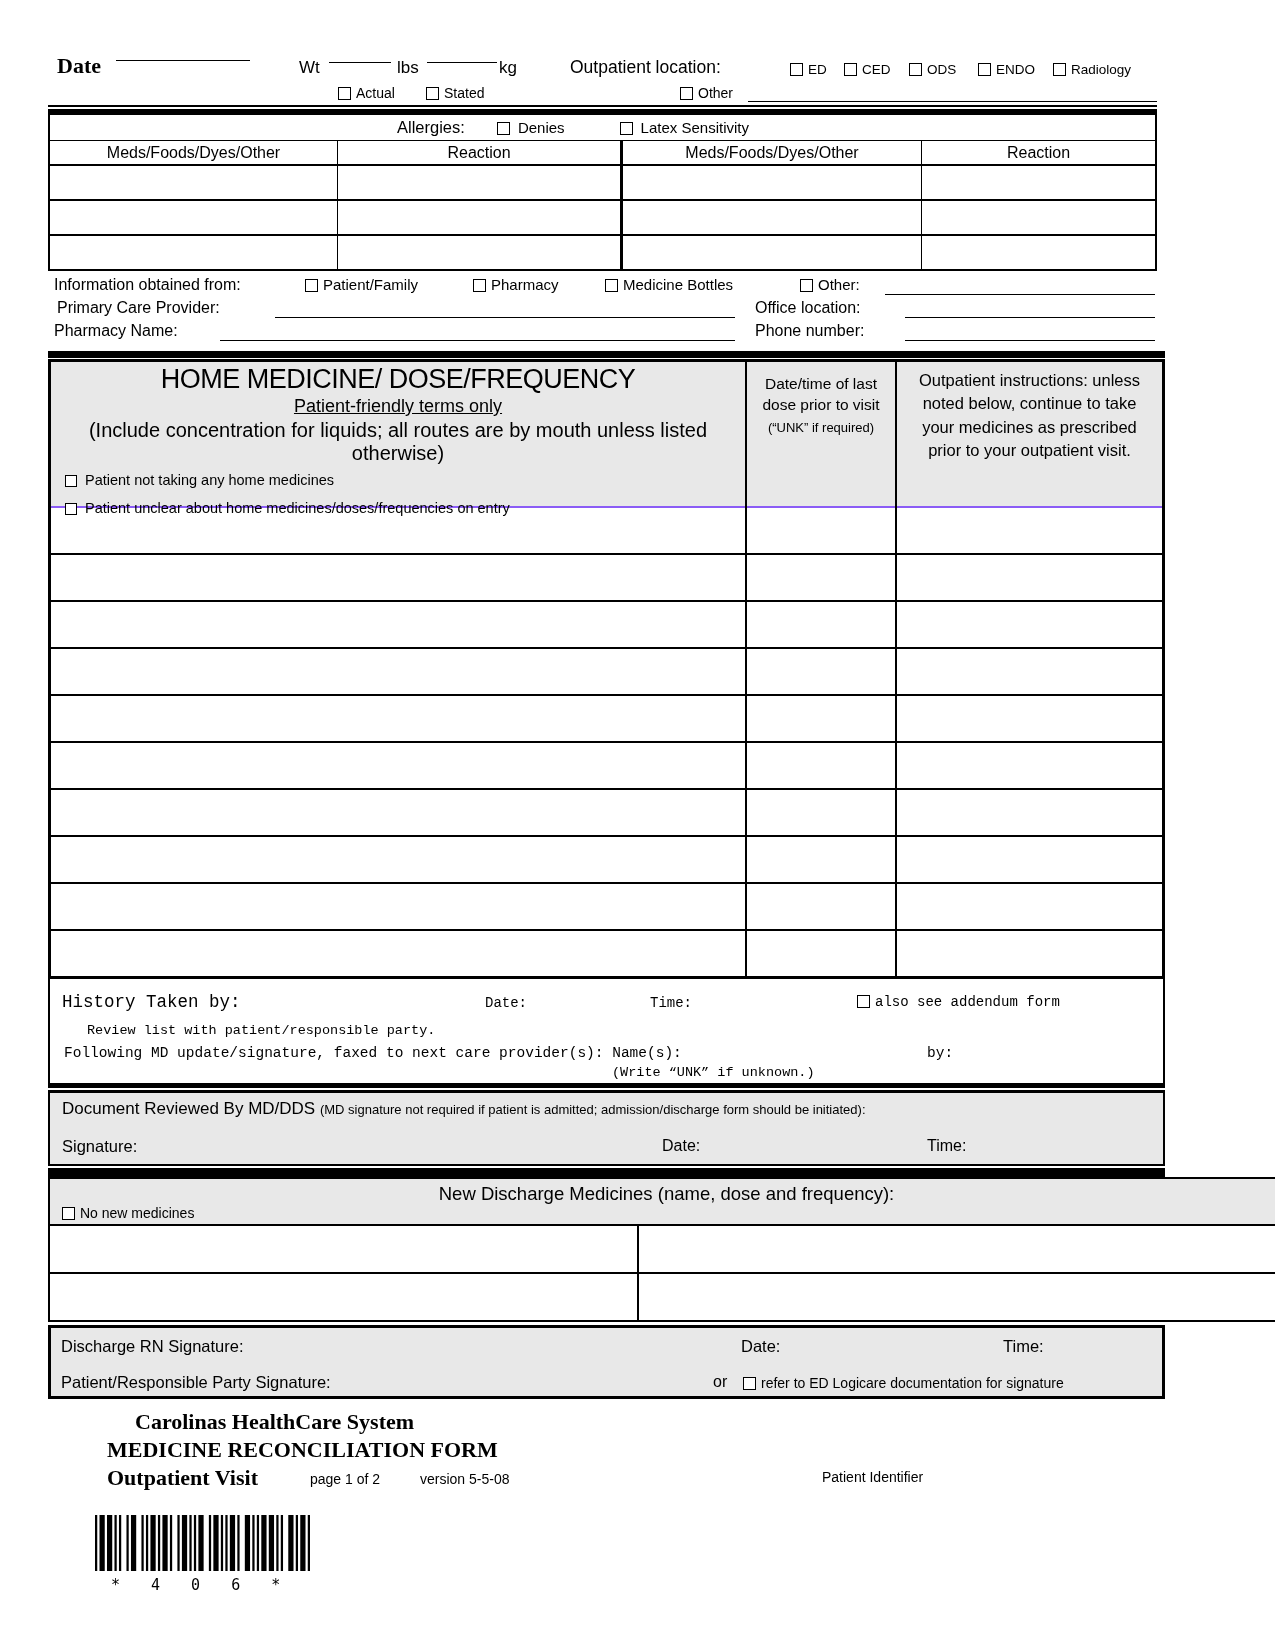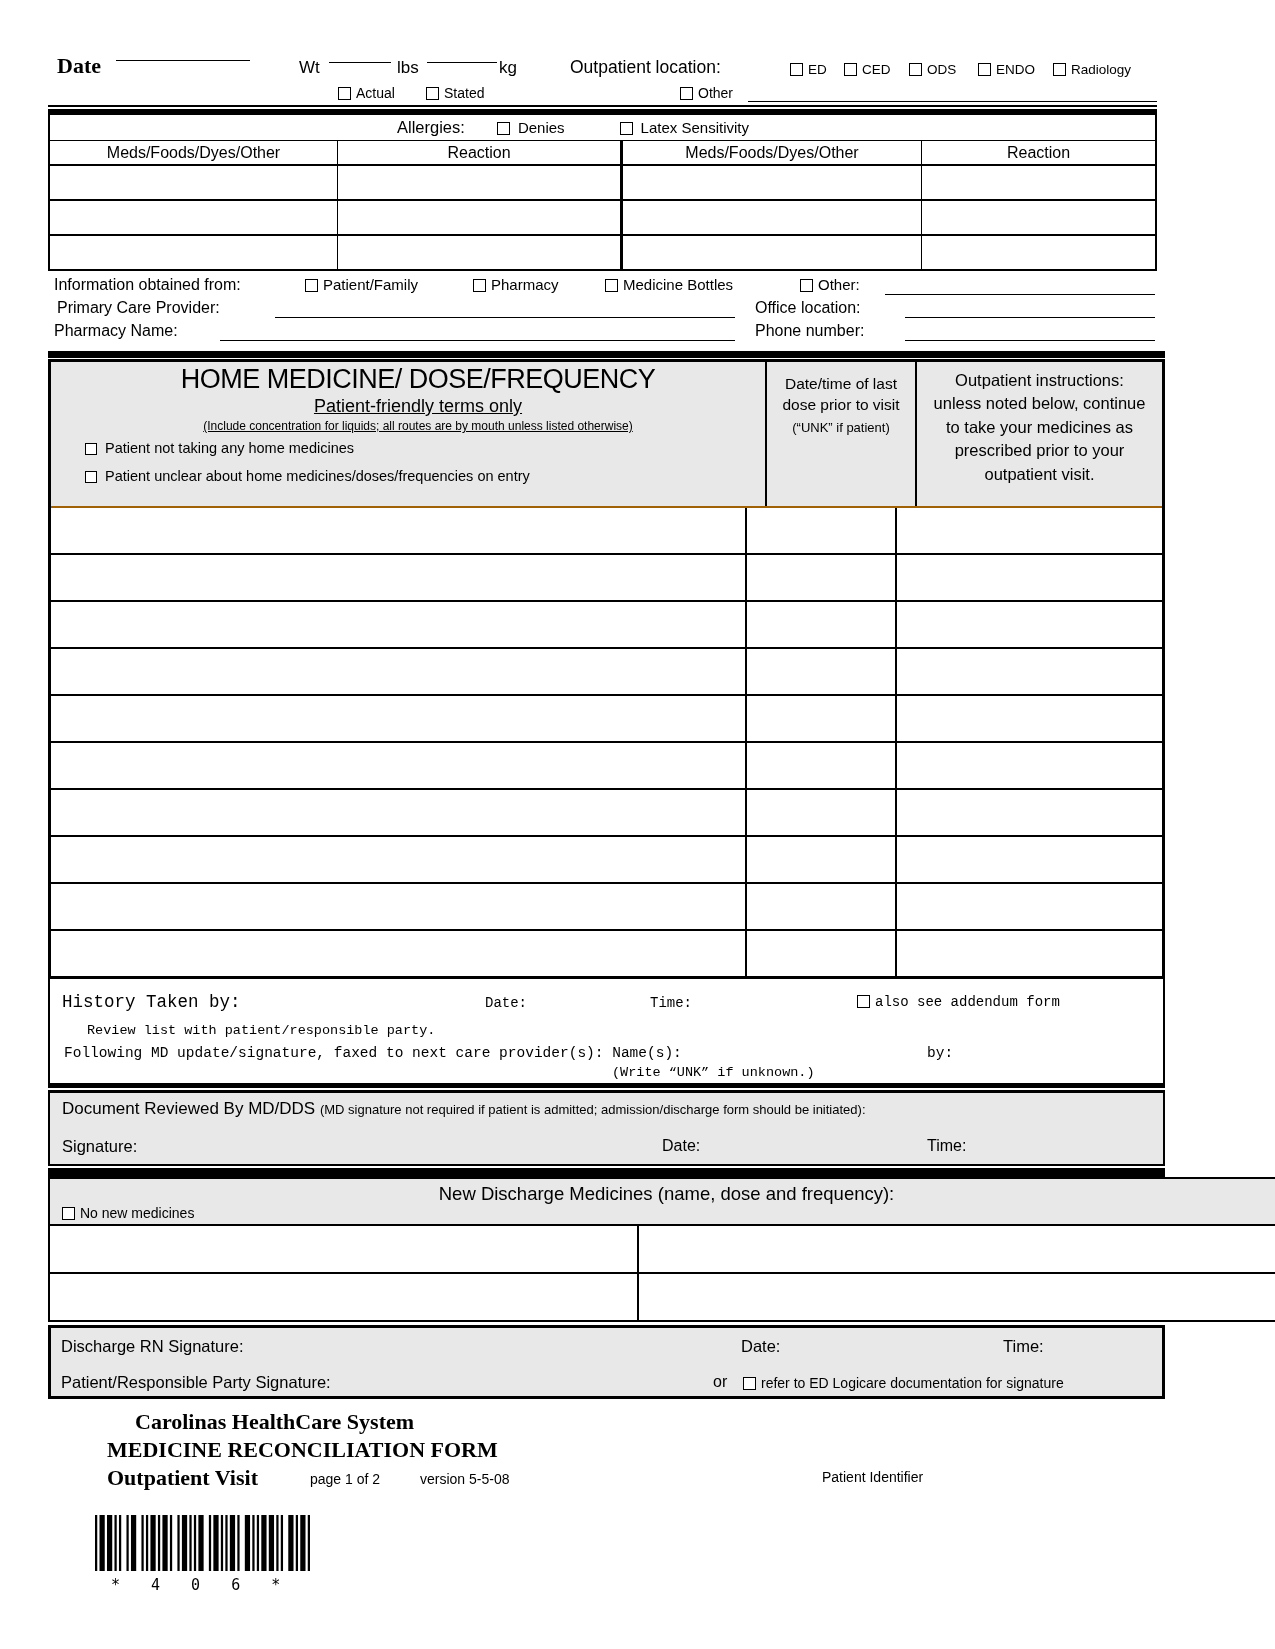"HOME MEDICINE/ DOSE/FREQUENCY" .mt-header { border-bottom: 2px solid #a16207 -> 2px solid #8b5cf6; padding-left: 20px -> none }
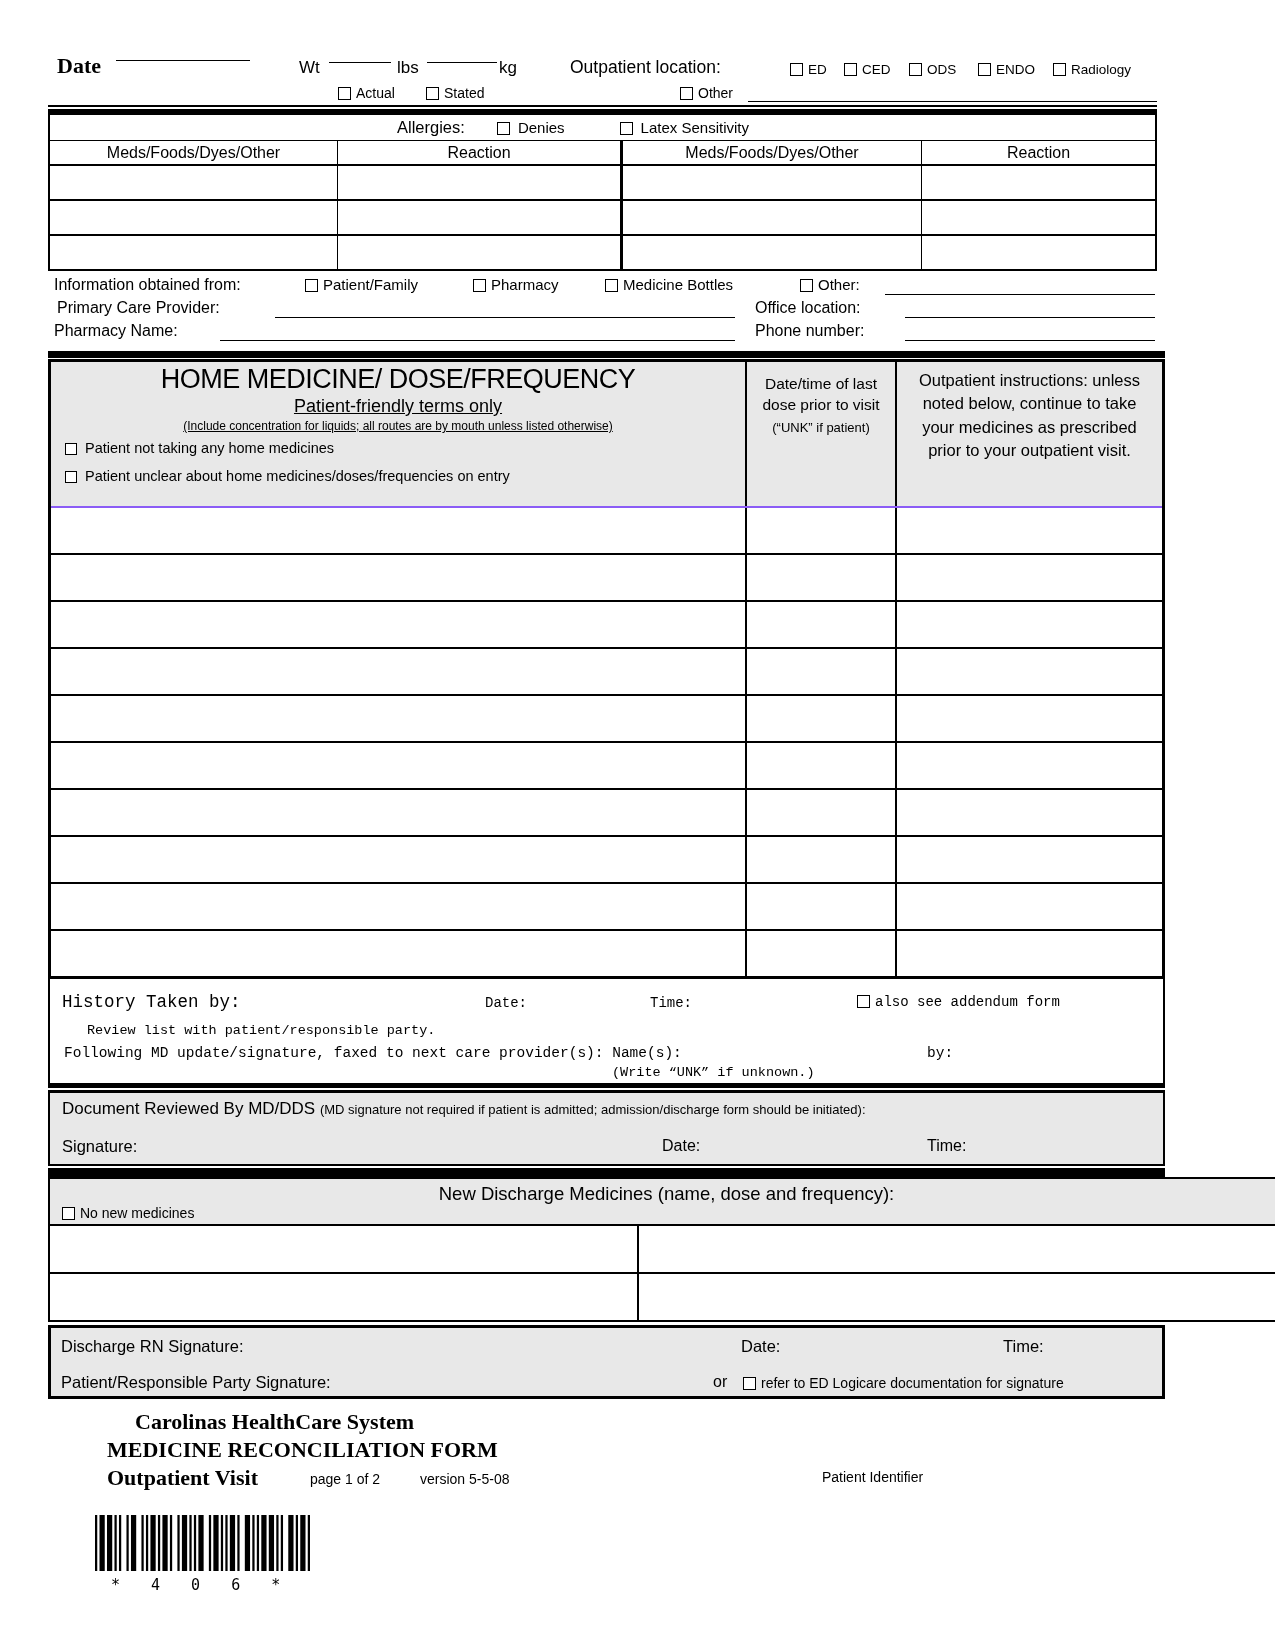"(Include concentration for liquids; all" .mt-note { font-size: 12px -> 20px; text-decoration: underline -> none }
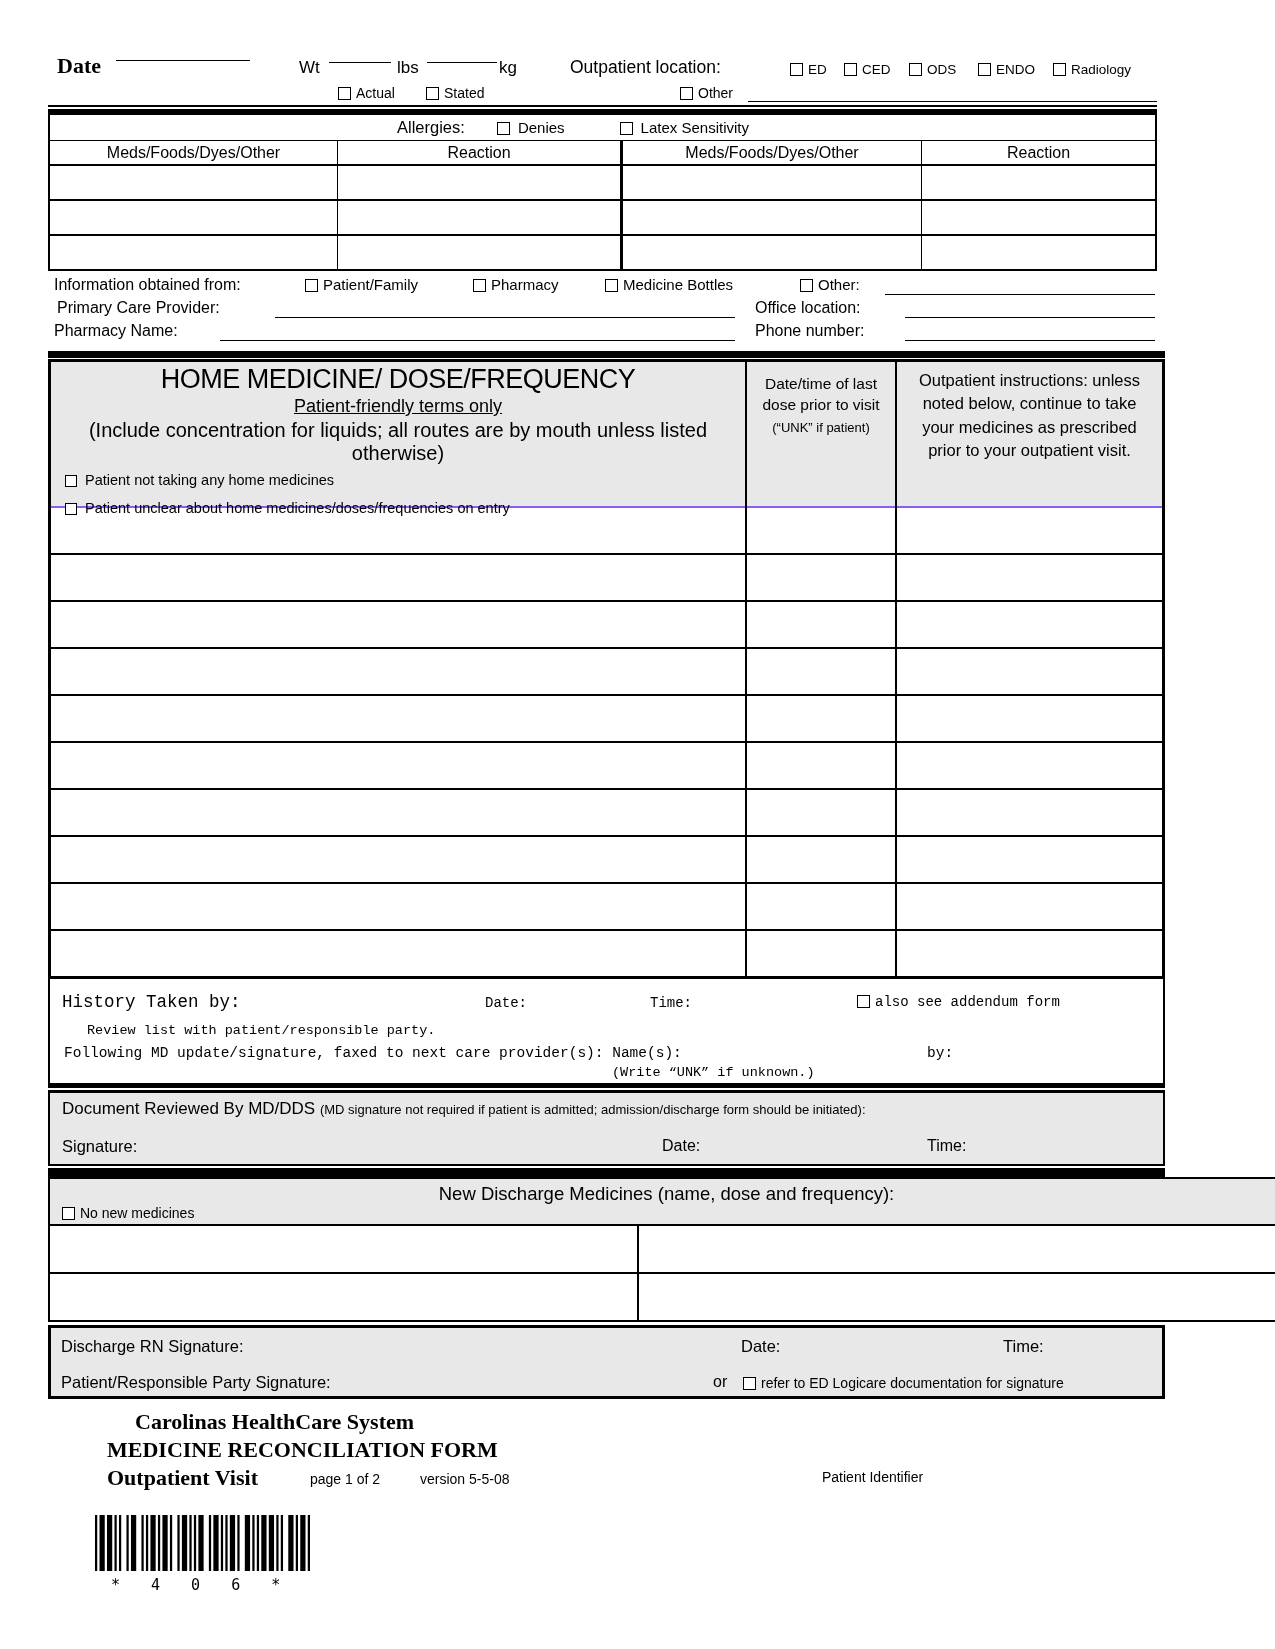"(“UNK” if patient)" div.small { text: patient -> required }
